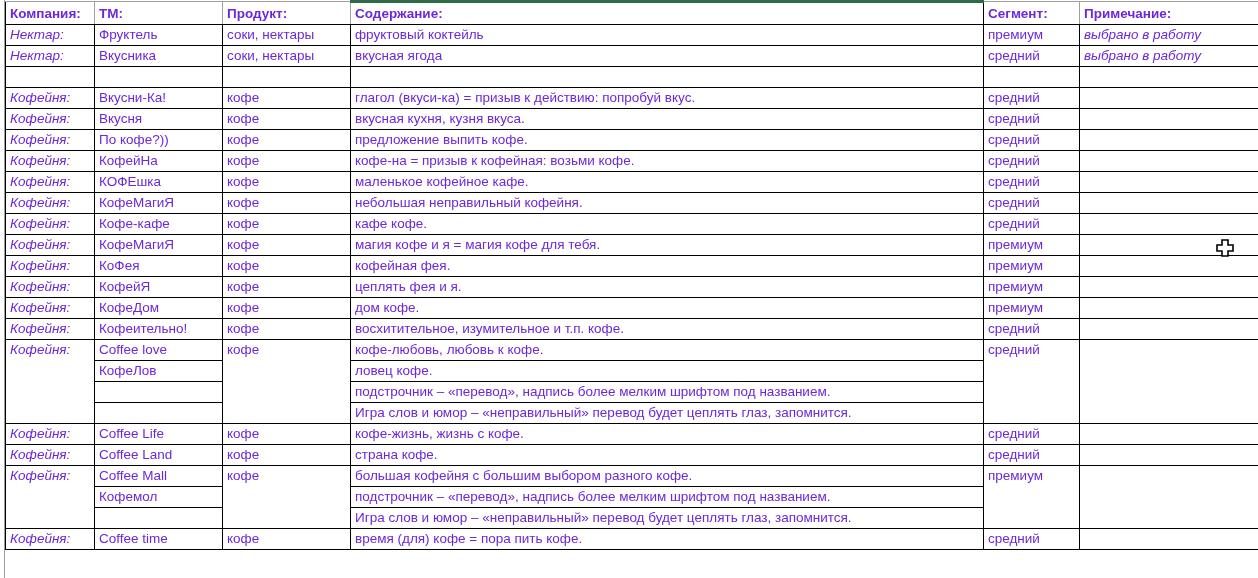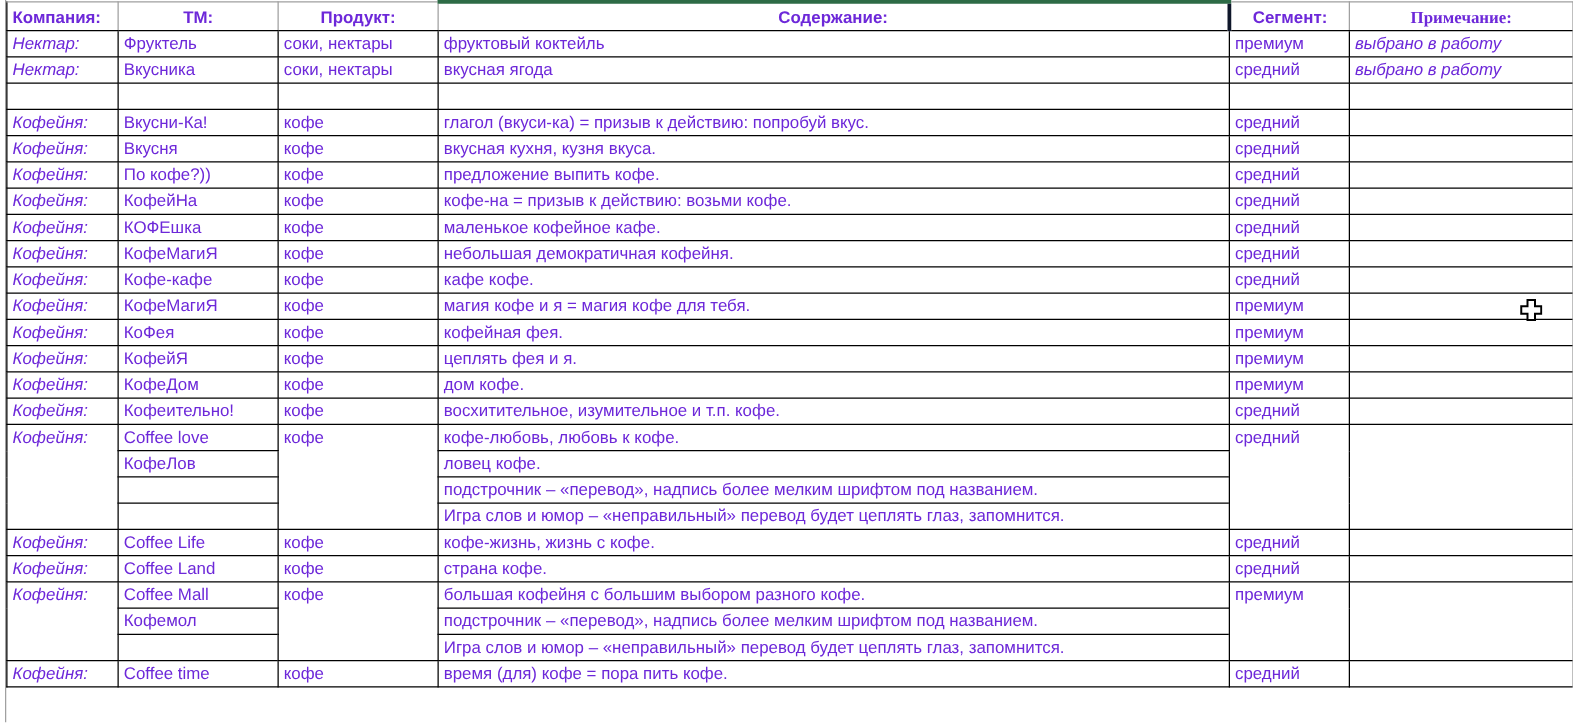"ТМ:" tr.head td { text-align: center -> left }
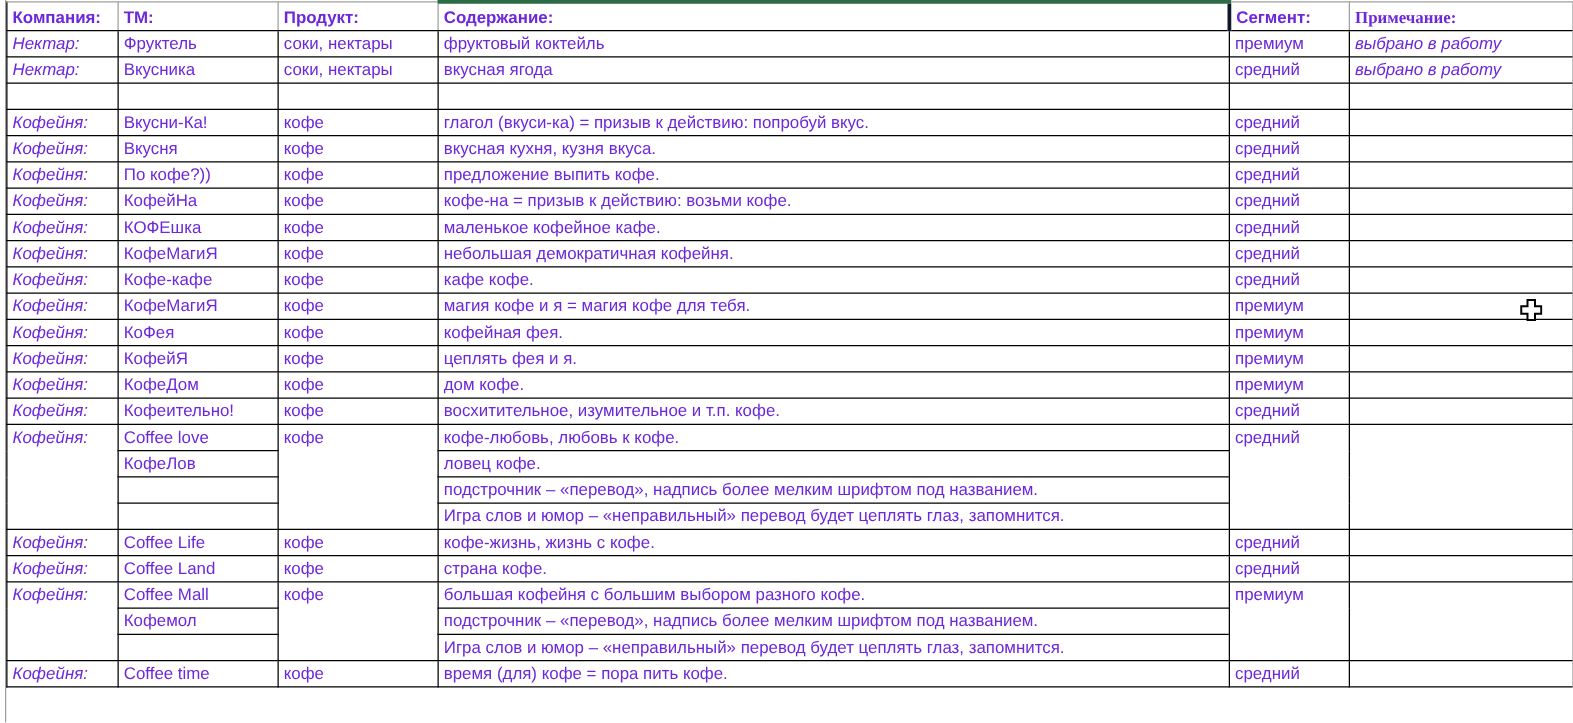"Сегмент:" tr.head td.c-segment { border-left: 3px solid #0f172a -> 1px solid #0f172a }
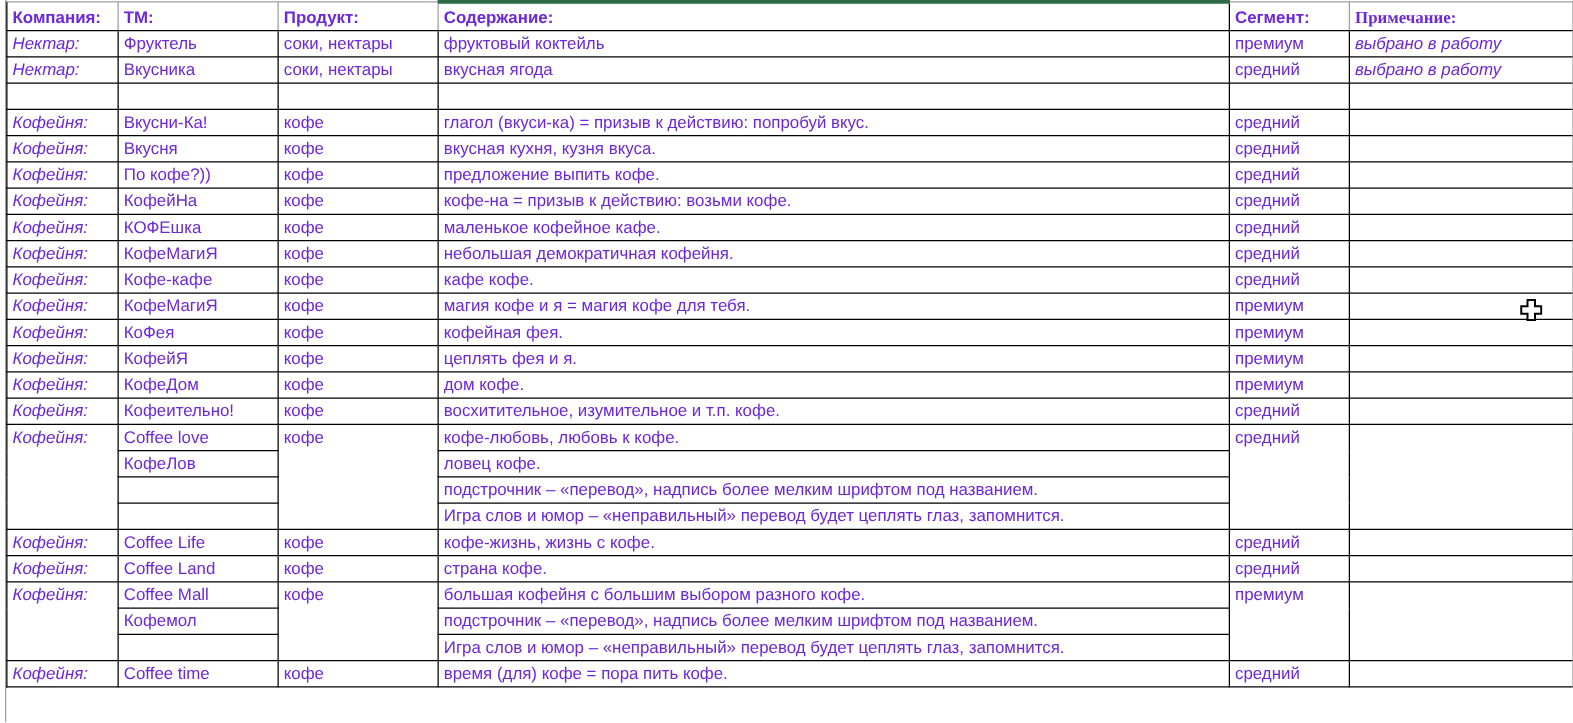"Примечание:" tr.head td.c-note { font-family: Liberation Serif, serif -> none }
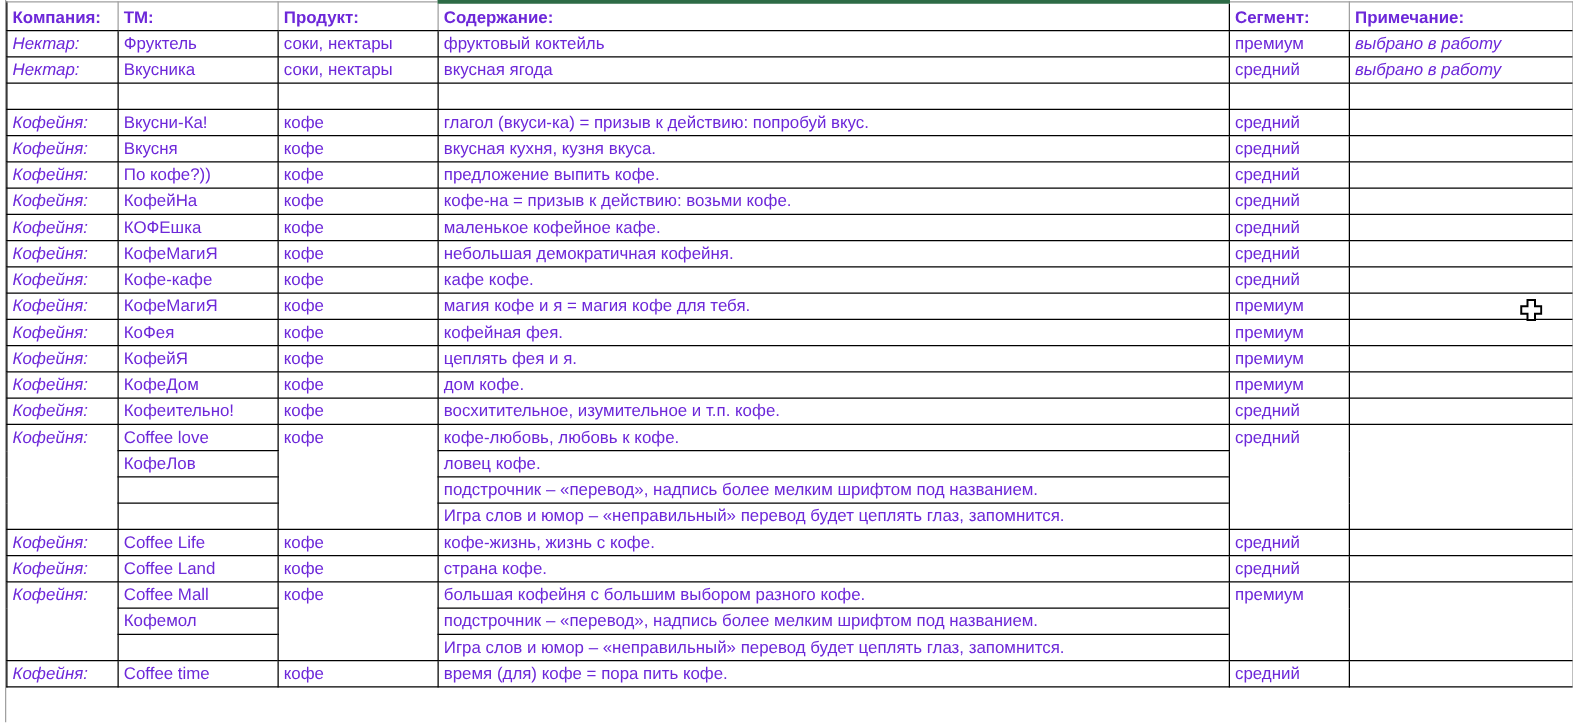"кофе-на = призыв к действию:" td.c-content { text: действию -> кофейная }
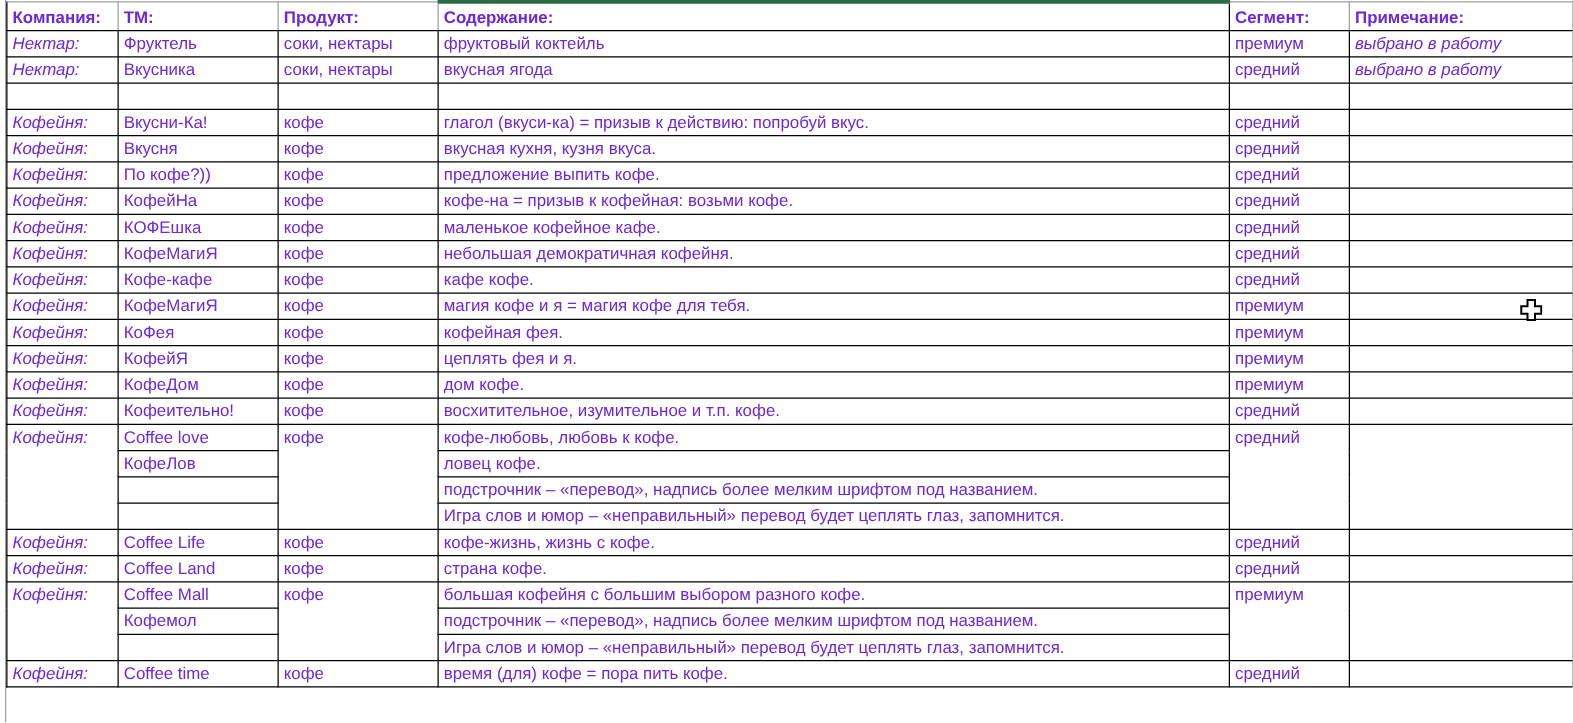"небольшая демократичная кофейня." td.c-content { text: демократичная -> неправильный }
